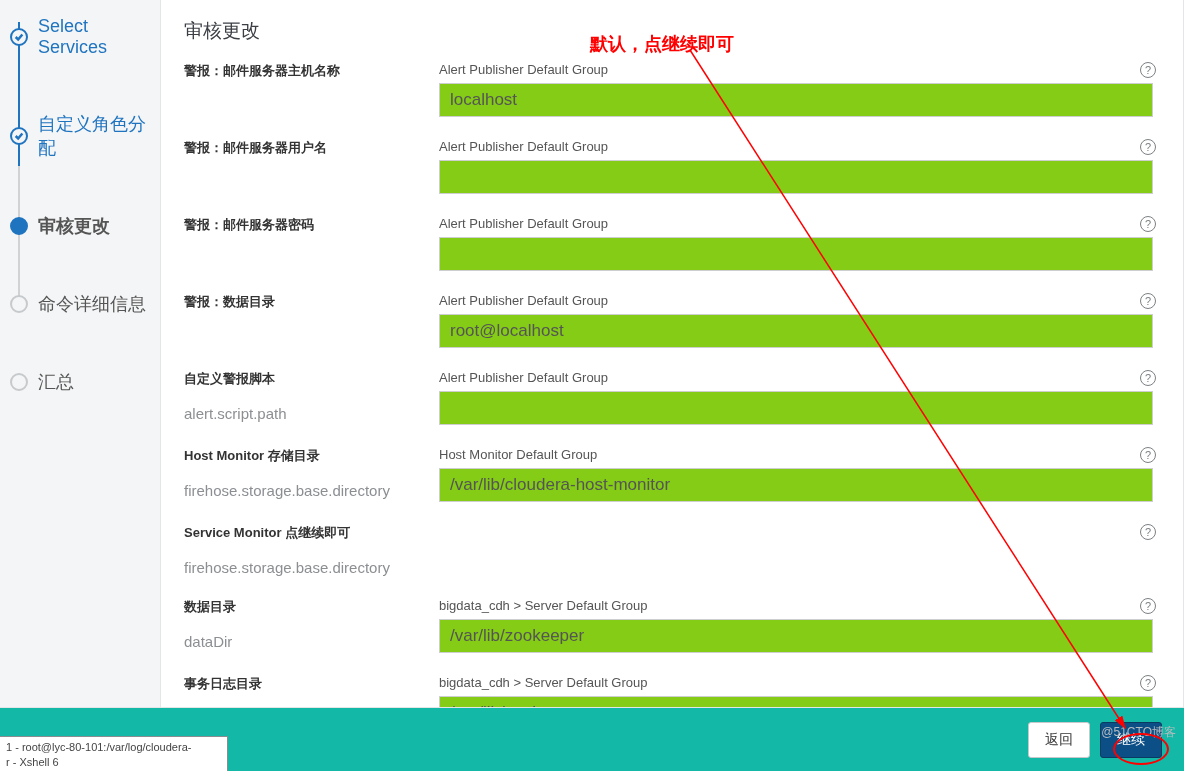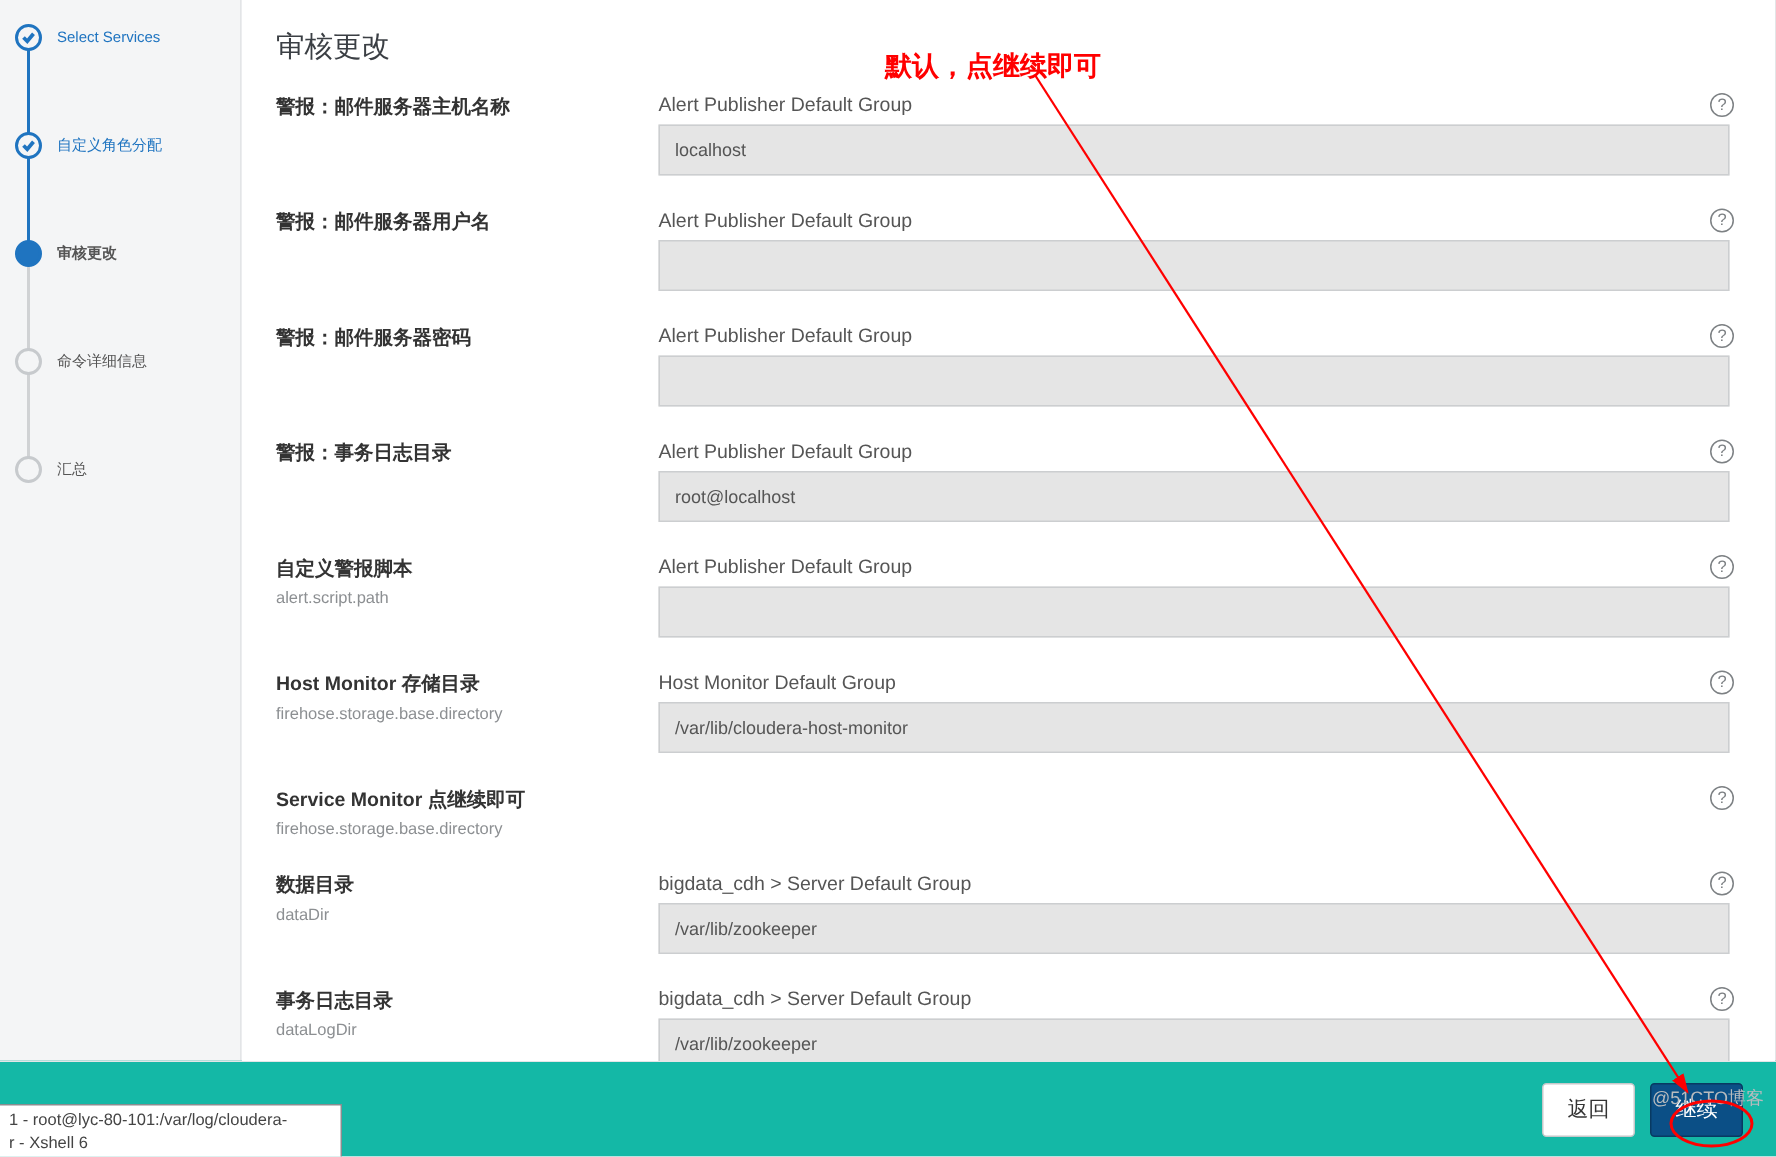"Select Services" .step-label { font-size: 10px -> 18px }
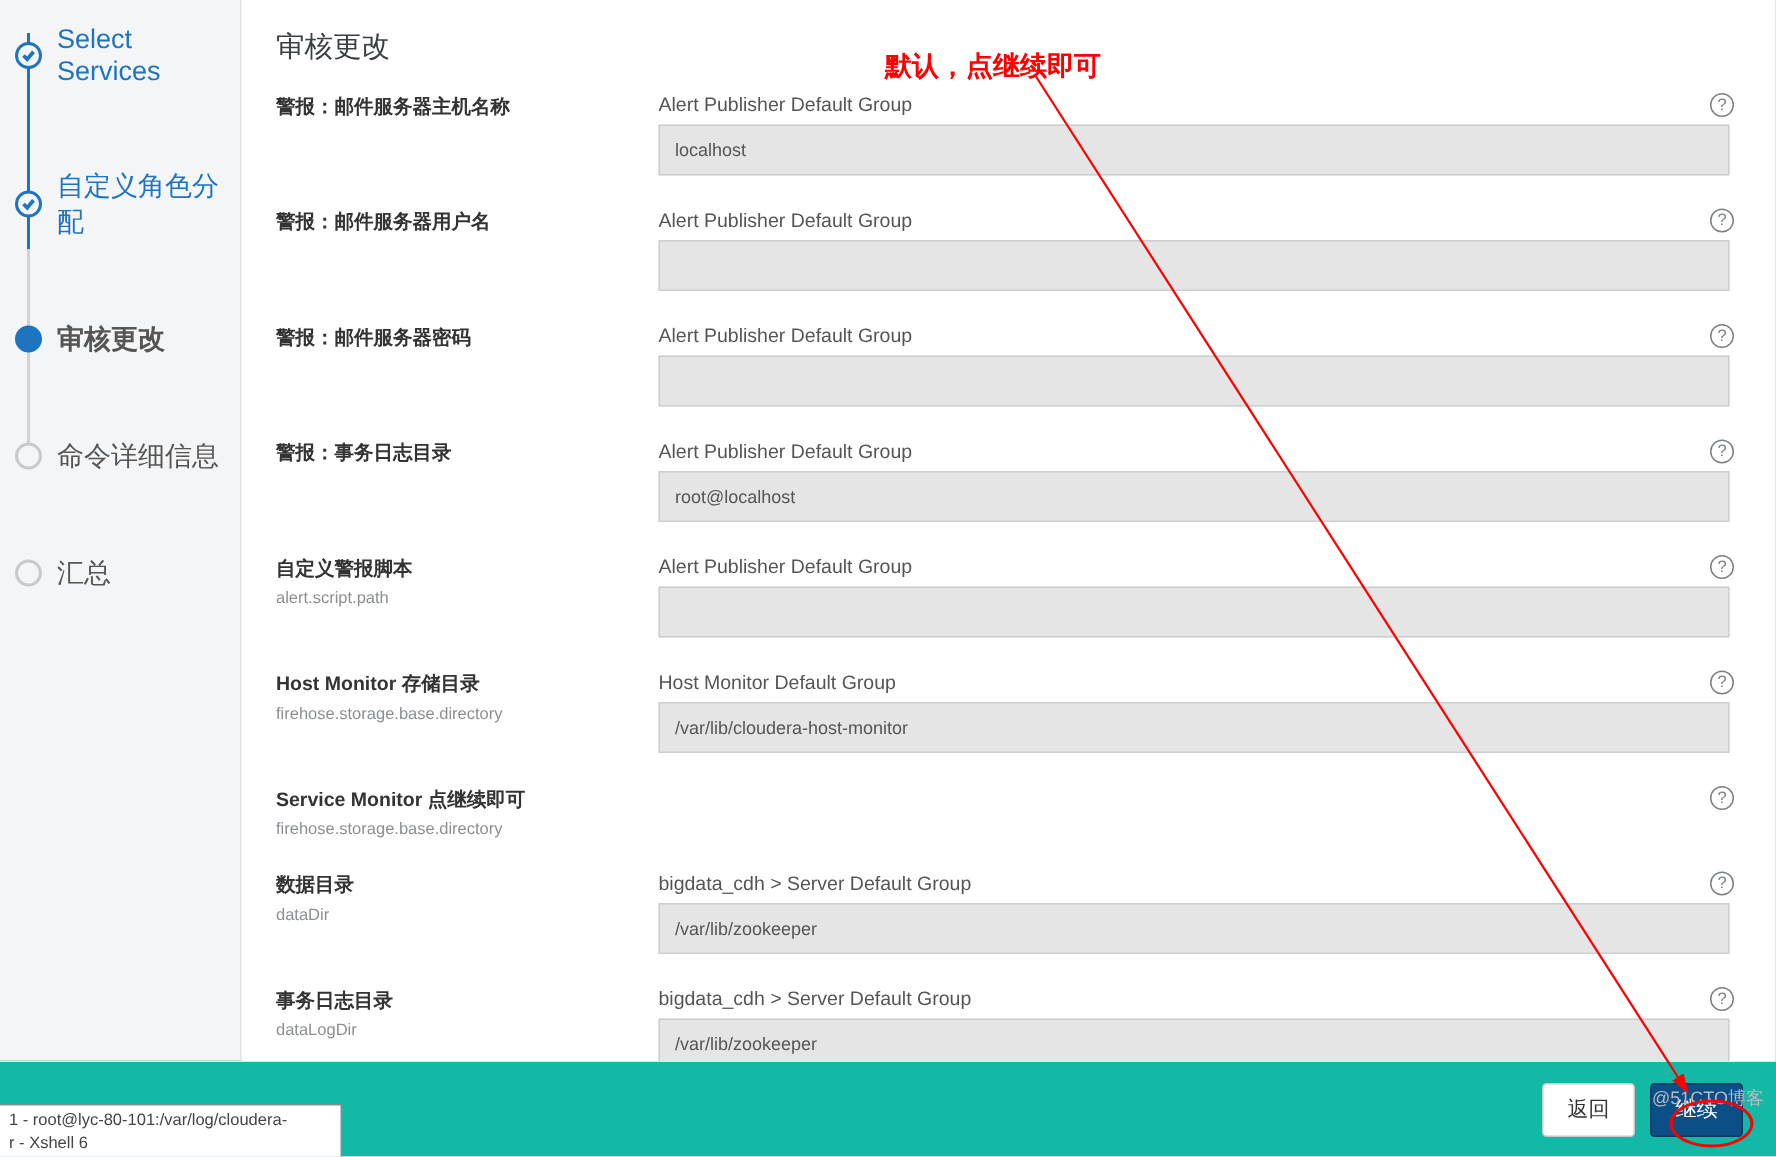"localhost" .text-input { background: #e5e5e5 -> #84cc16; font-size: 12px -> 17px }
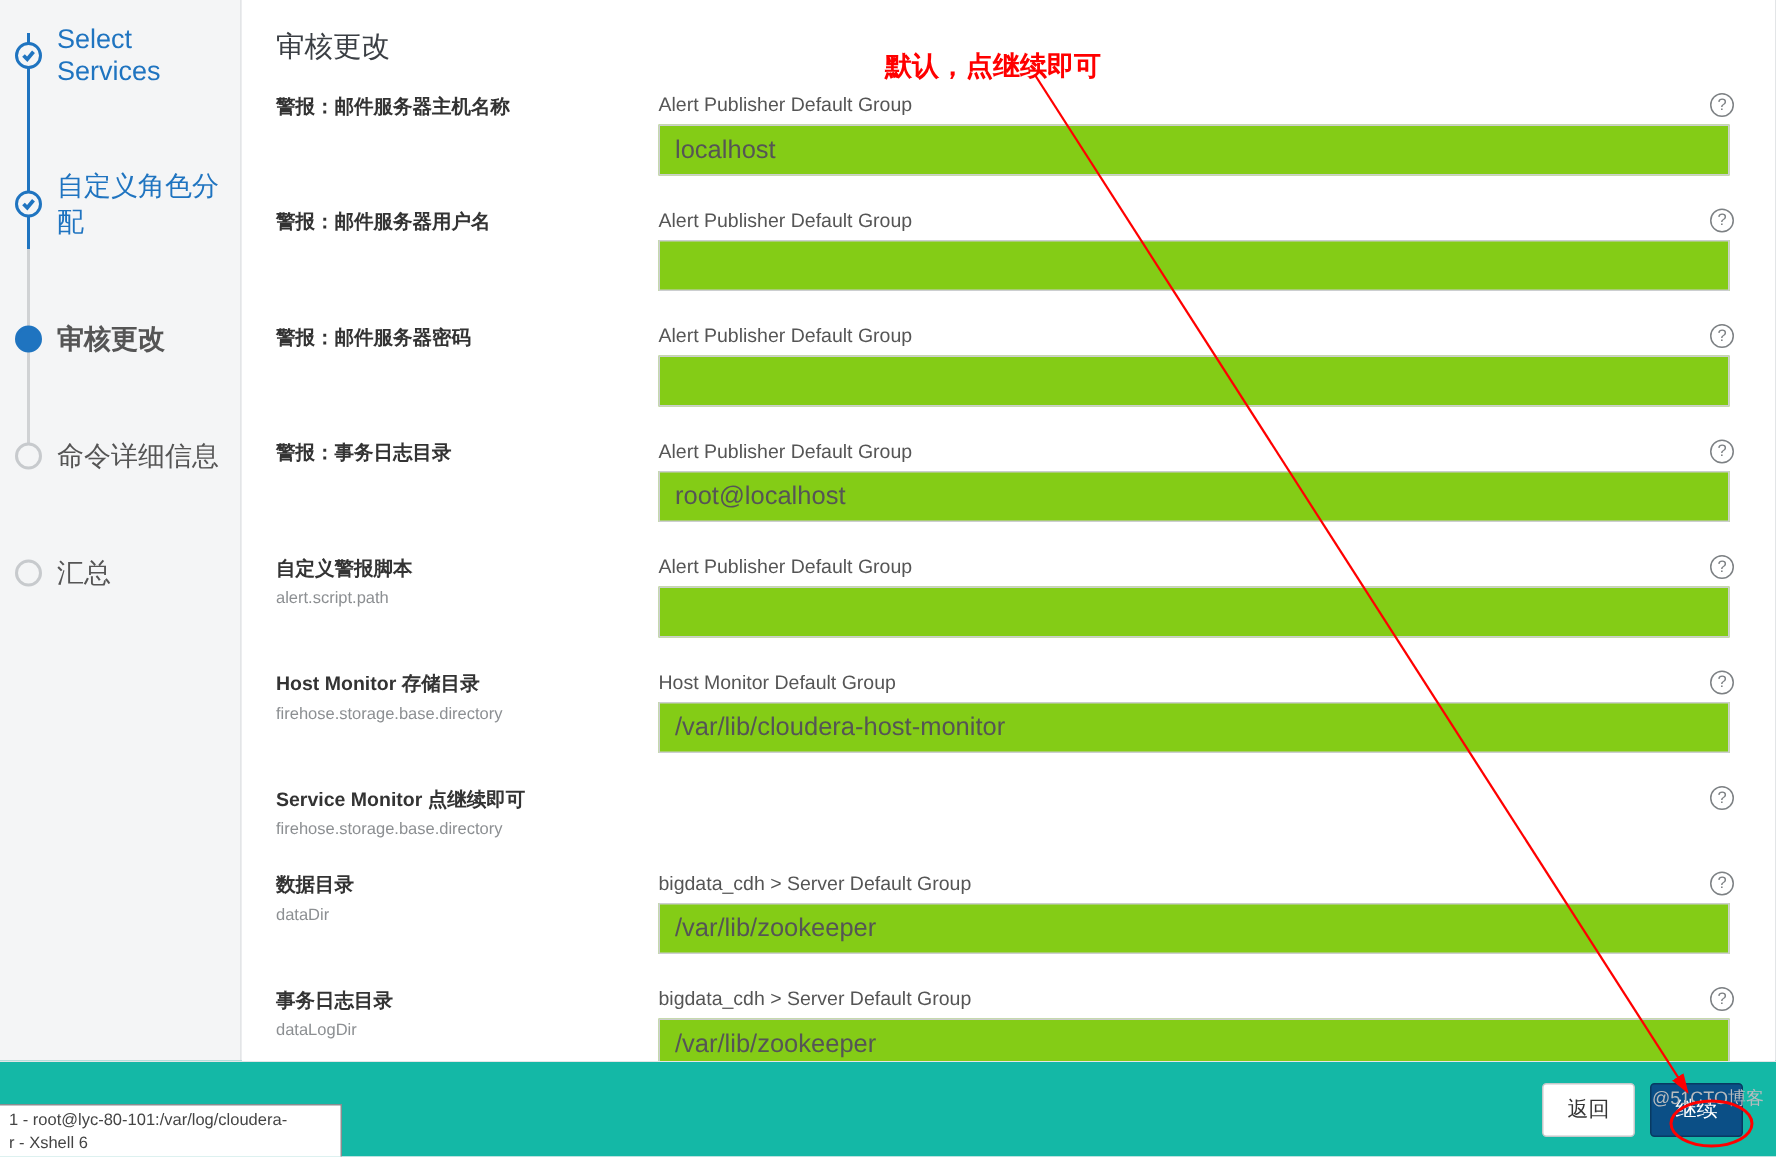"警报：事务日志目录" div.label-title { text: 事务日志 -> 数据 }
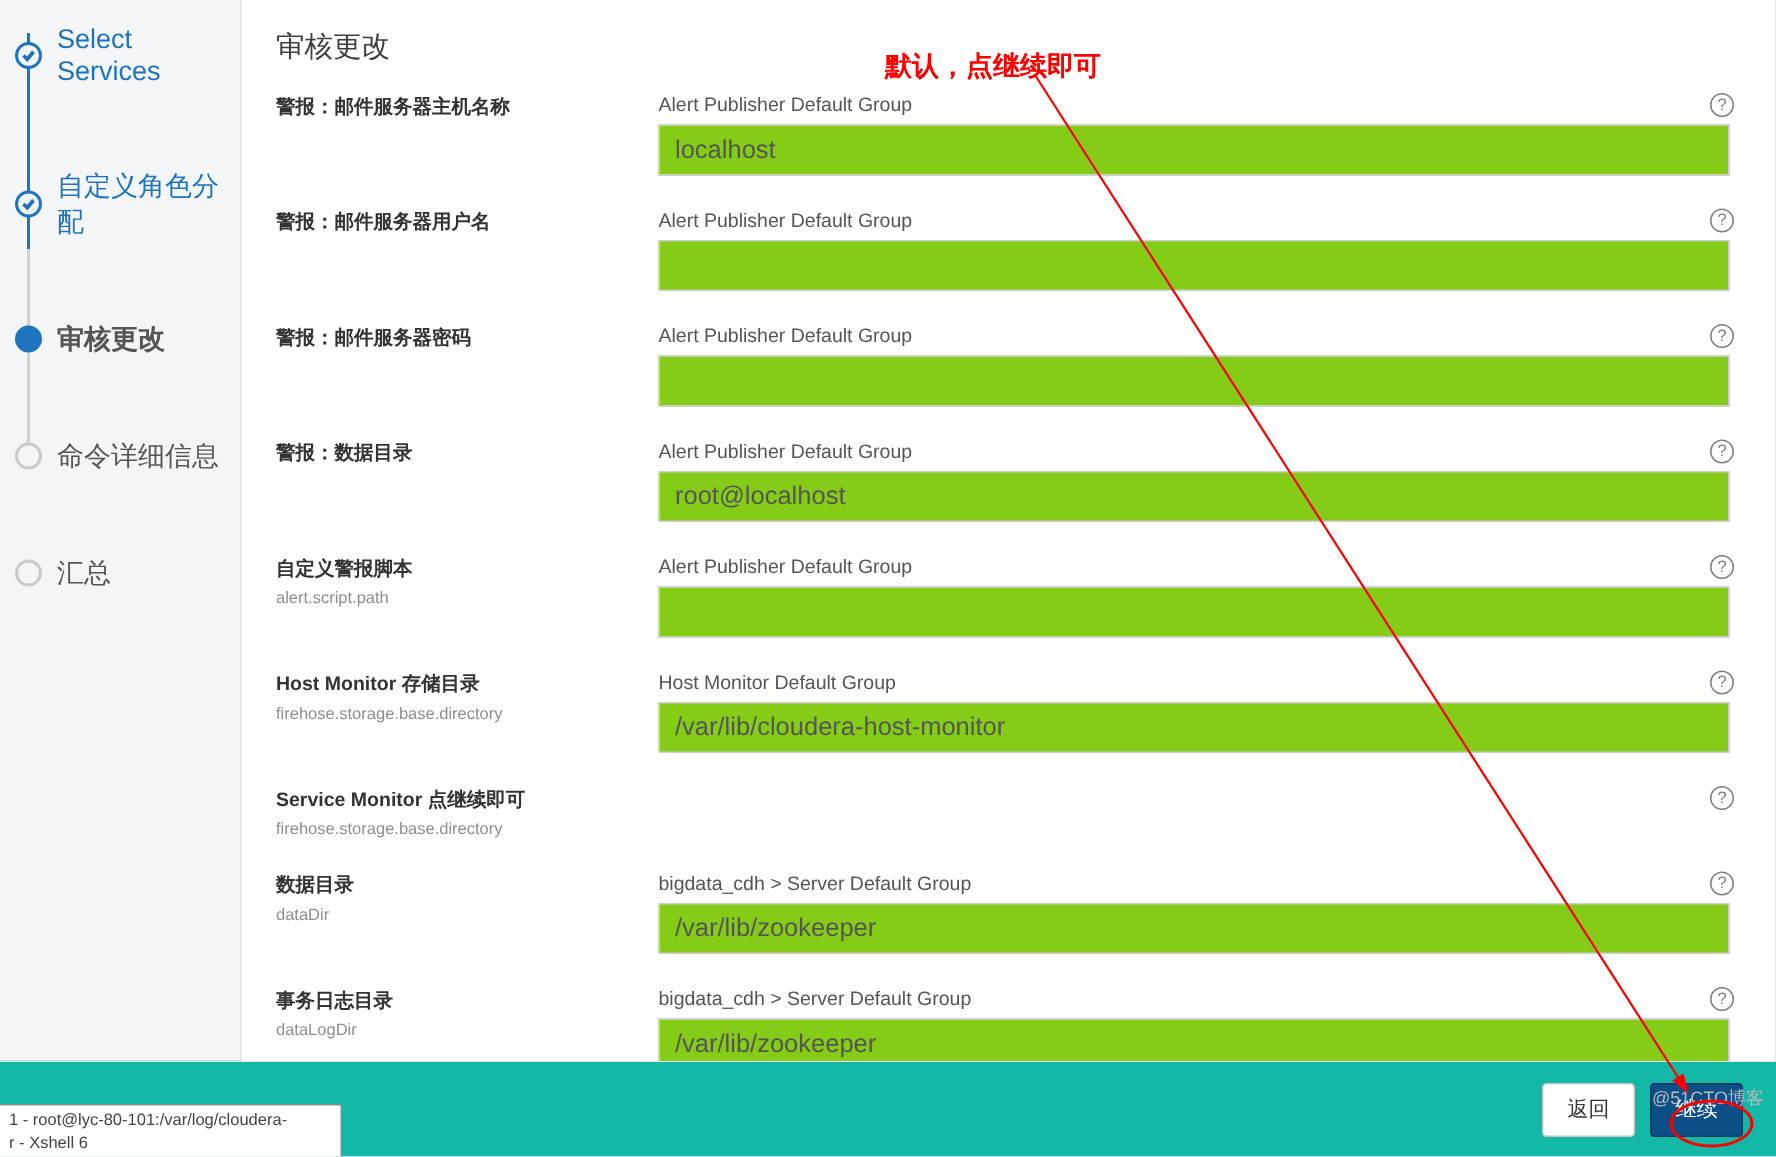"alert.script.path" .label-sub { font-size: 11px -> 15px; margin-top: 5px -> 17px }
